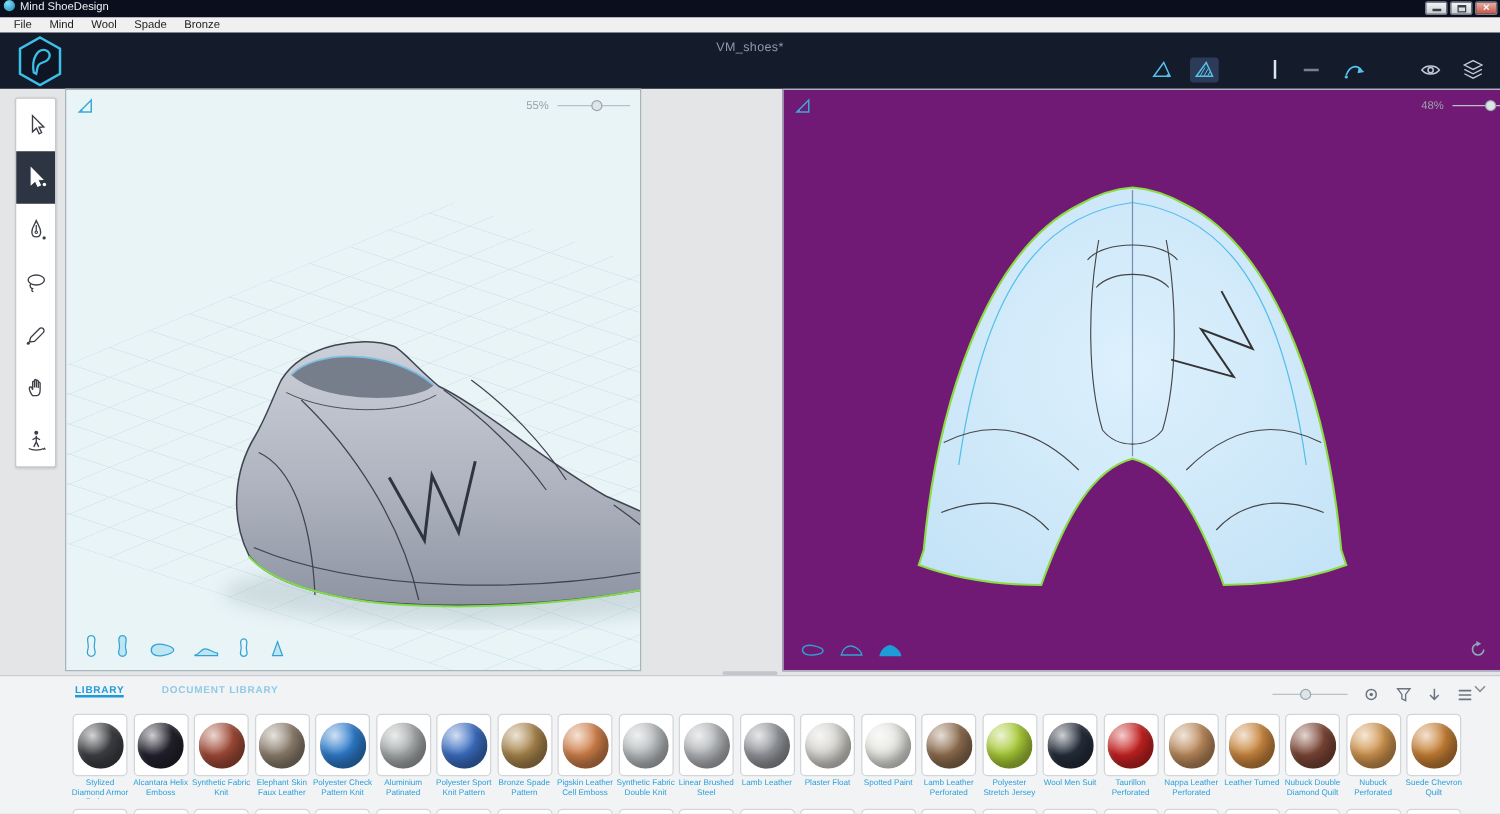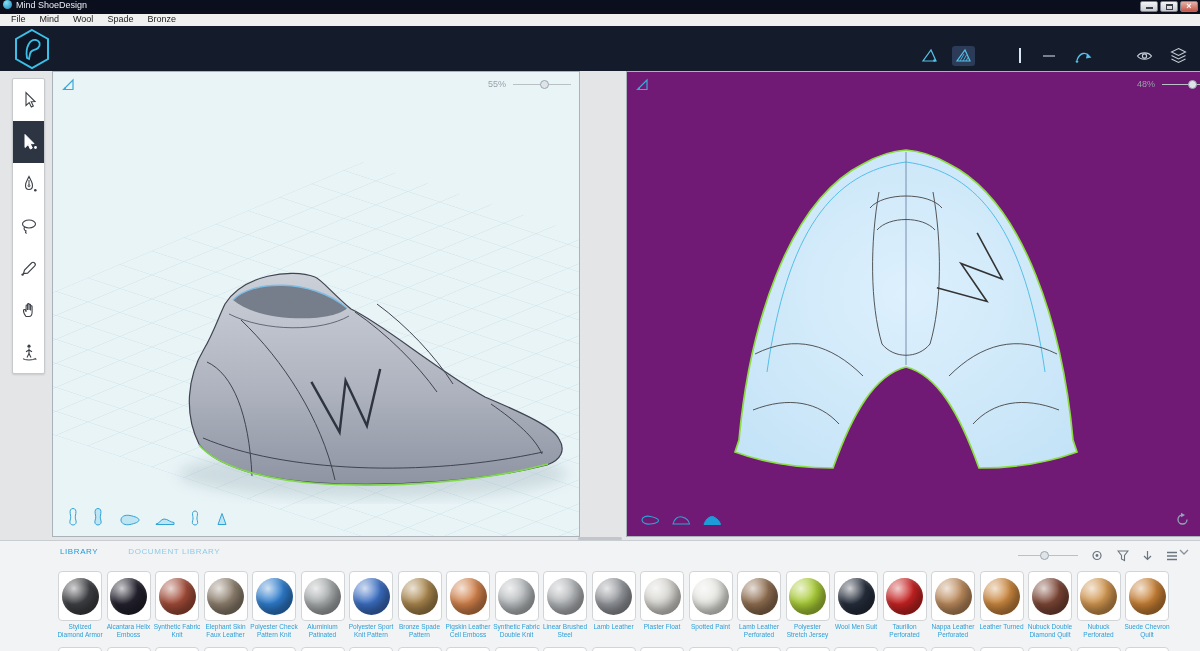"VM_shoes*" div.doc-title { html: none -> <div>VM_shoes*</div> }
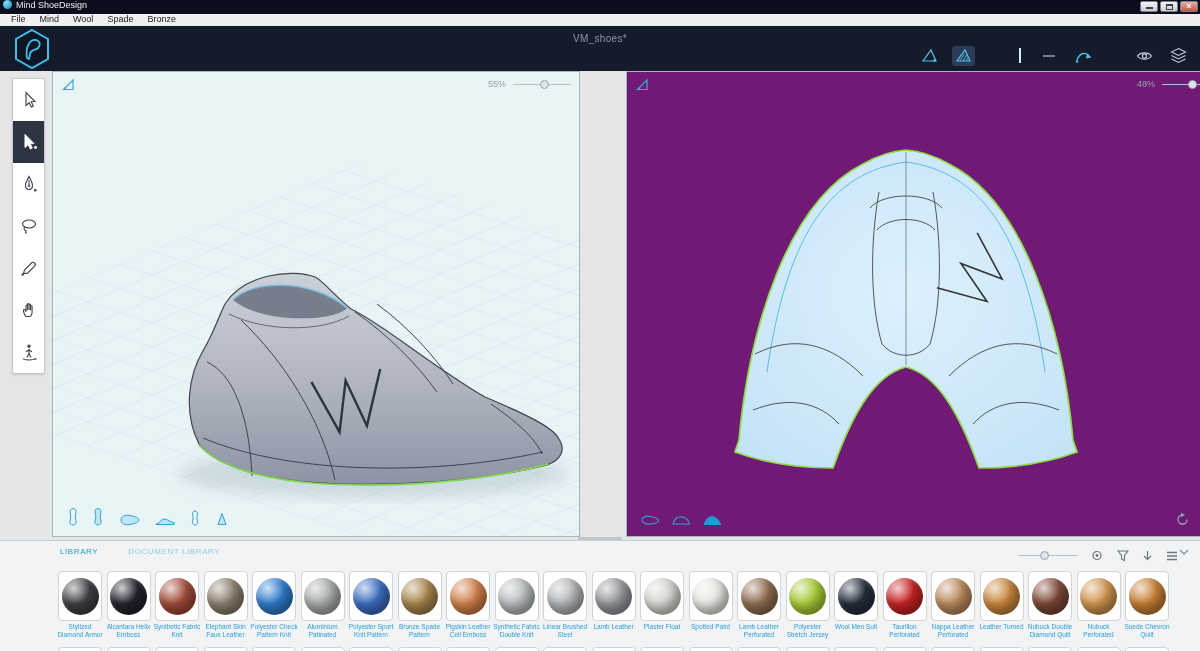"55%" .vp3d { width: 528px -> 461px }
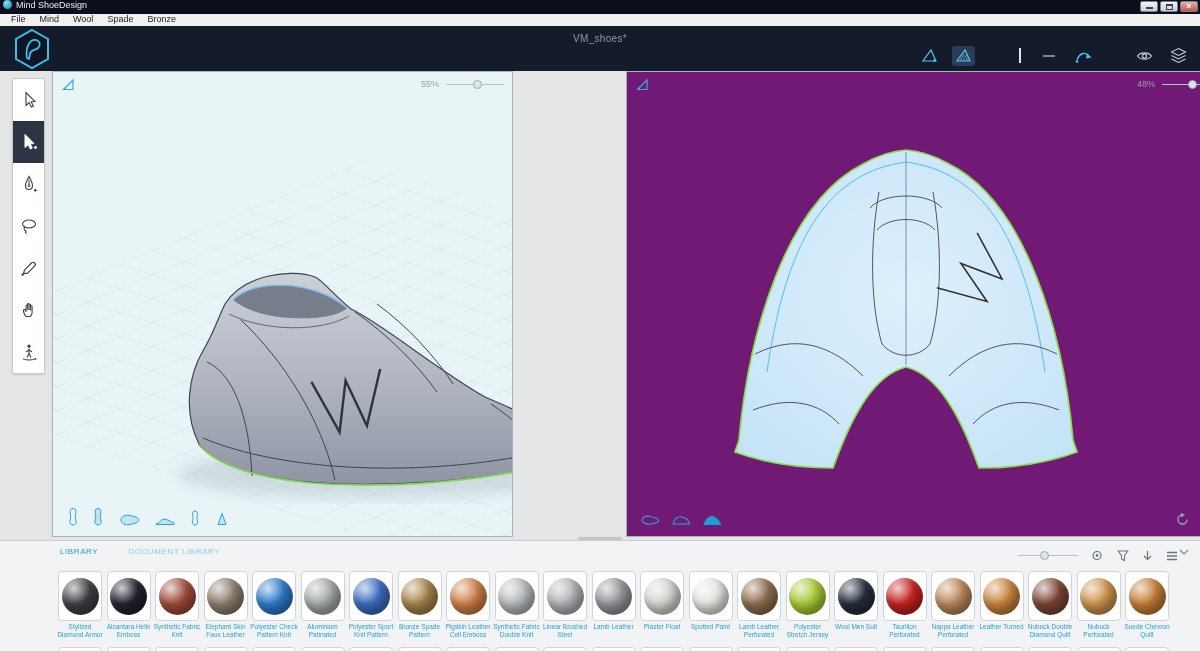"LIBRARY" .tab { font-weight: normal -> bold; padding-bottom: 20px -> 0 }
